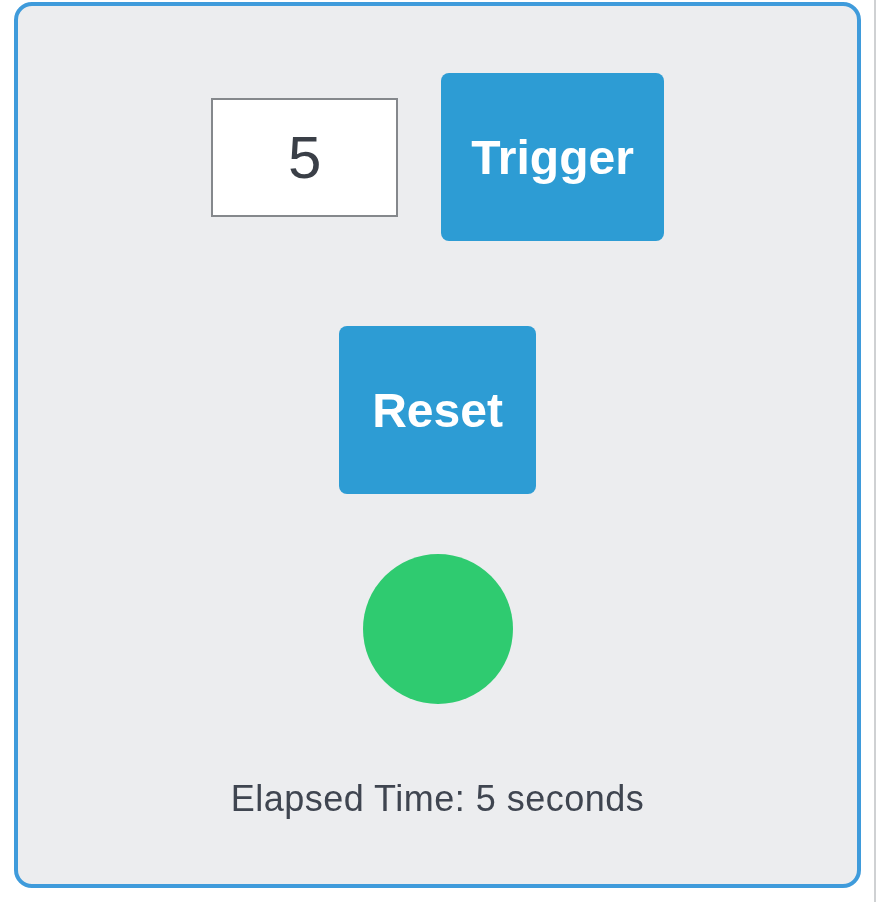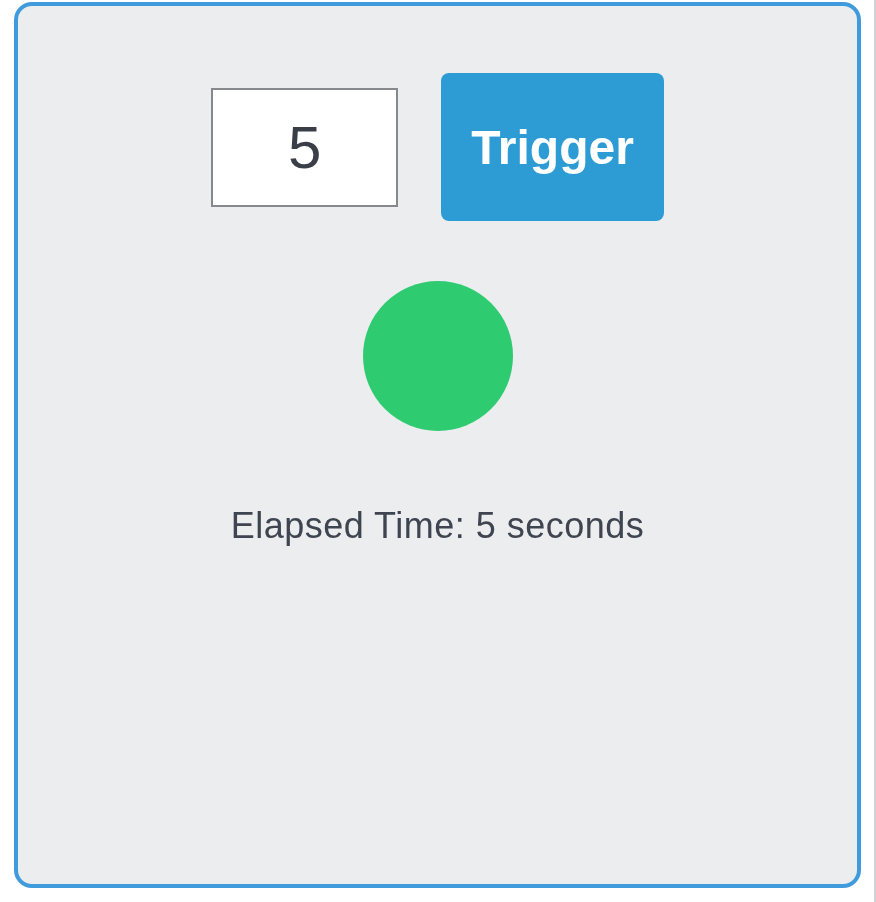"Trigger" .btn { height: 148px -> 168px }
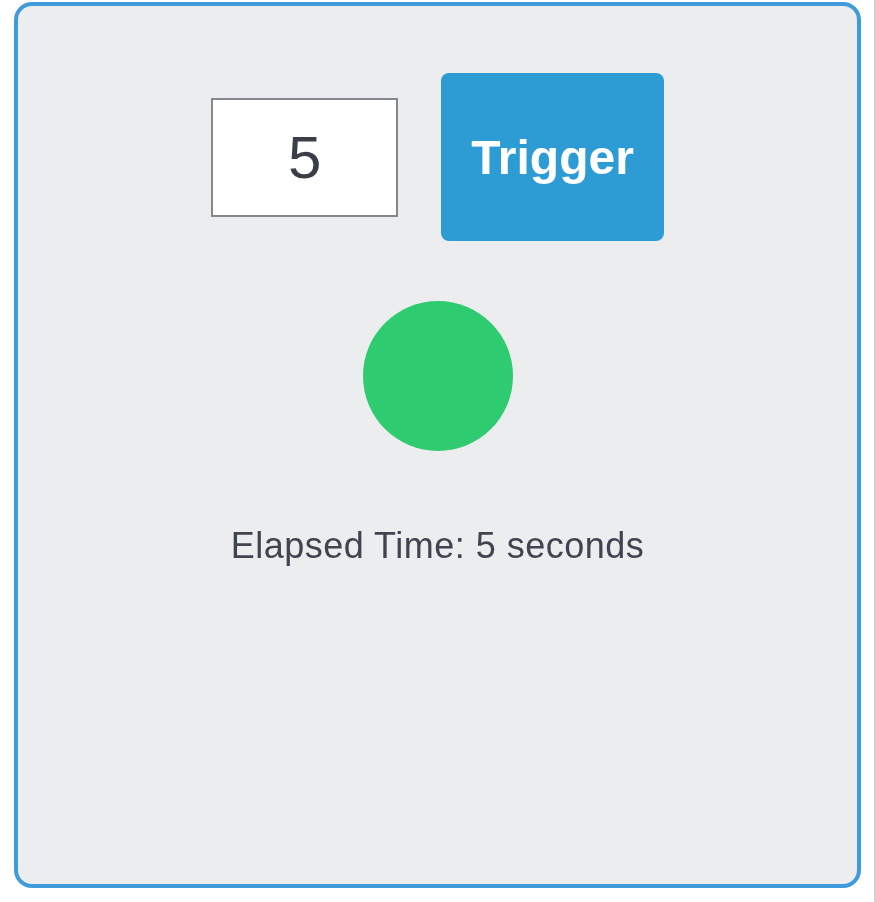"Reset" button.btn { html: none -> <button>Reset</button> }
